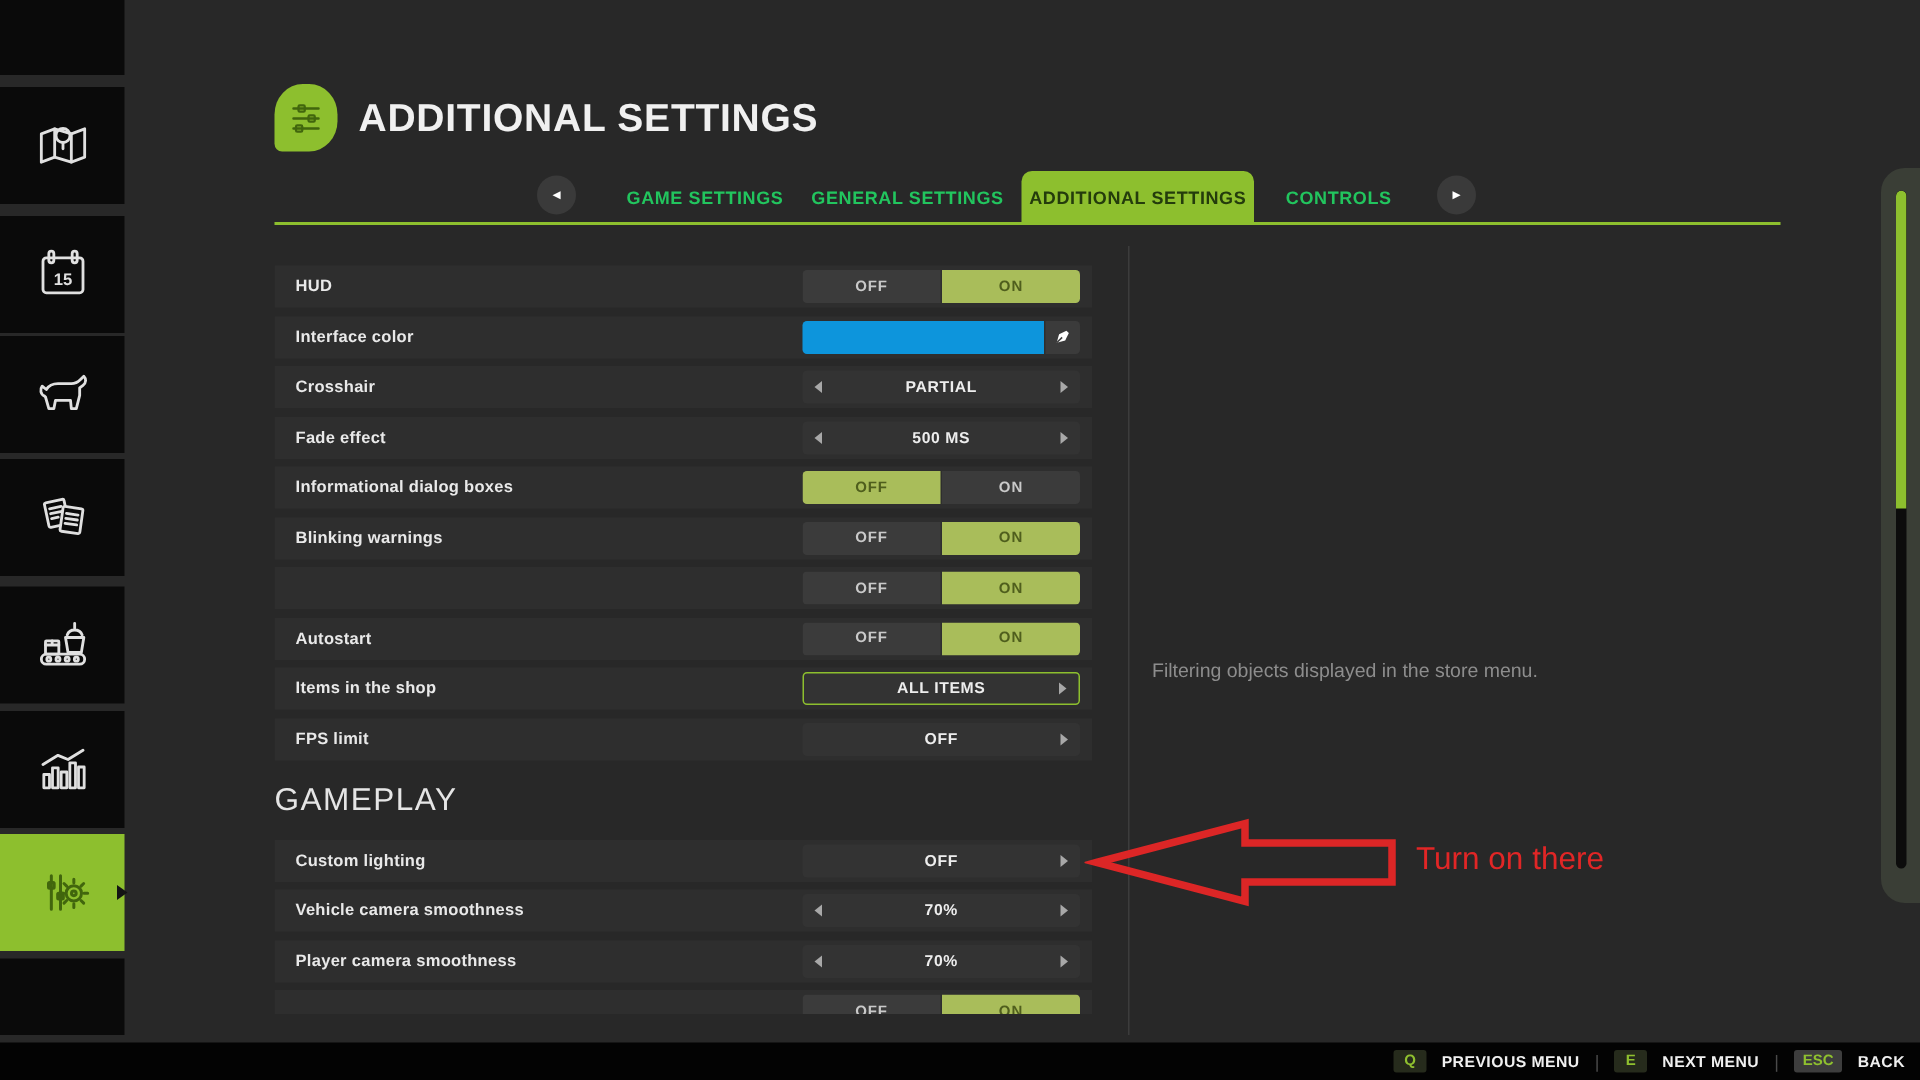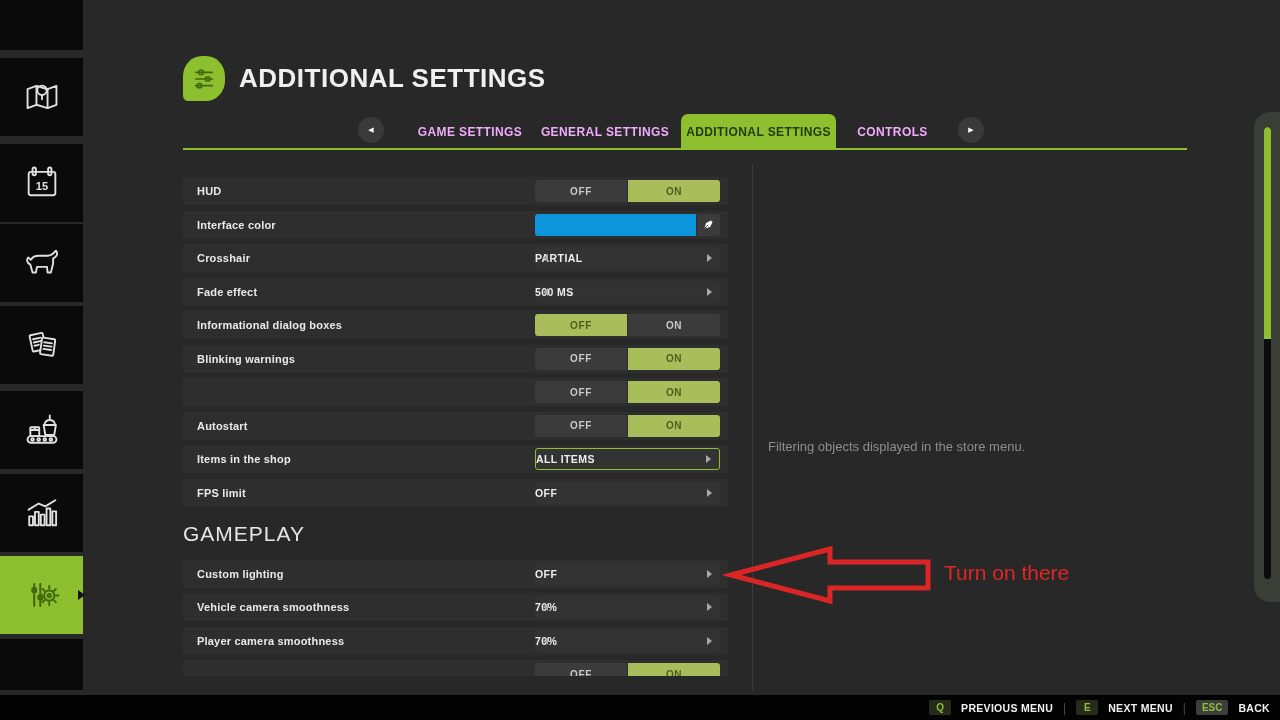"GAME SETTINGS" .tab { color: #f0abfc -> #22c55e }
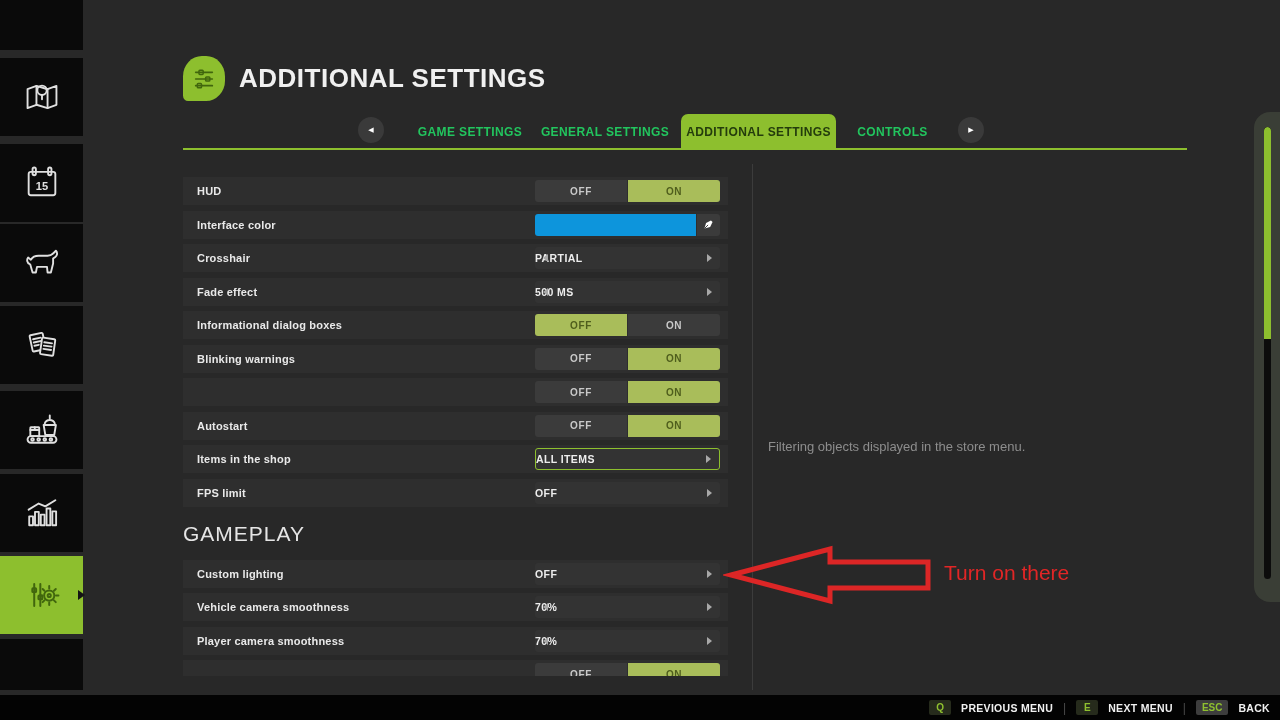"PARTIAL" .selector { justify-content: none -> center }
